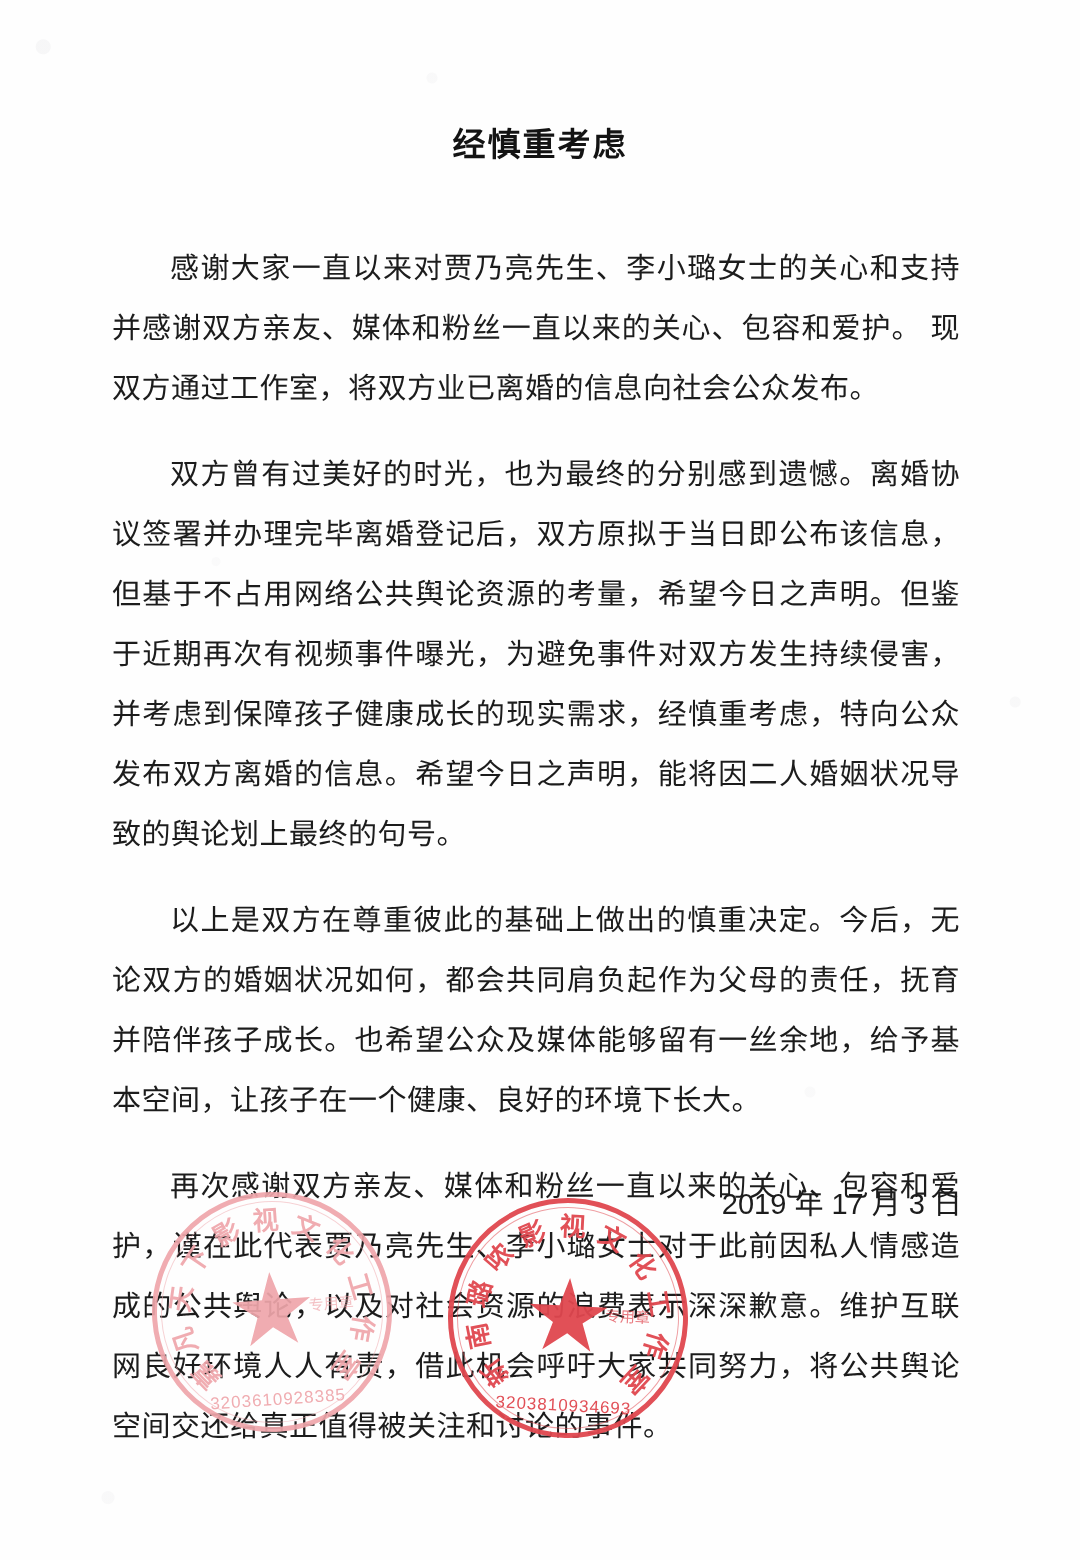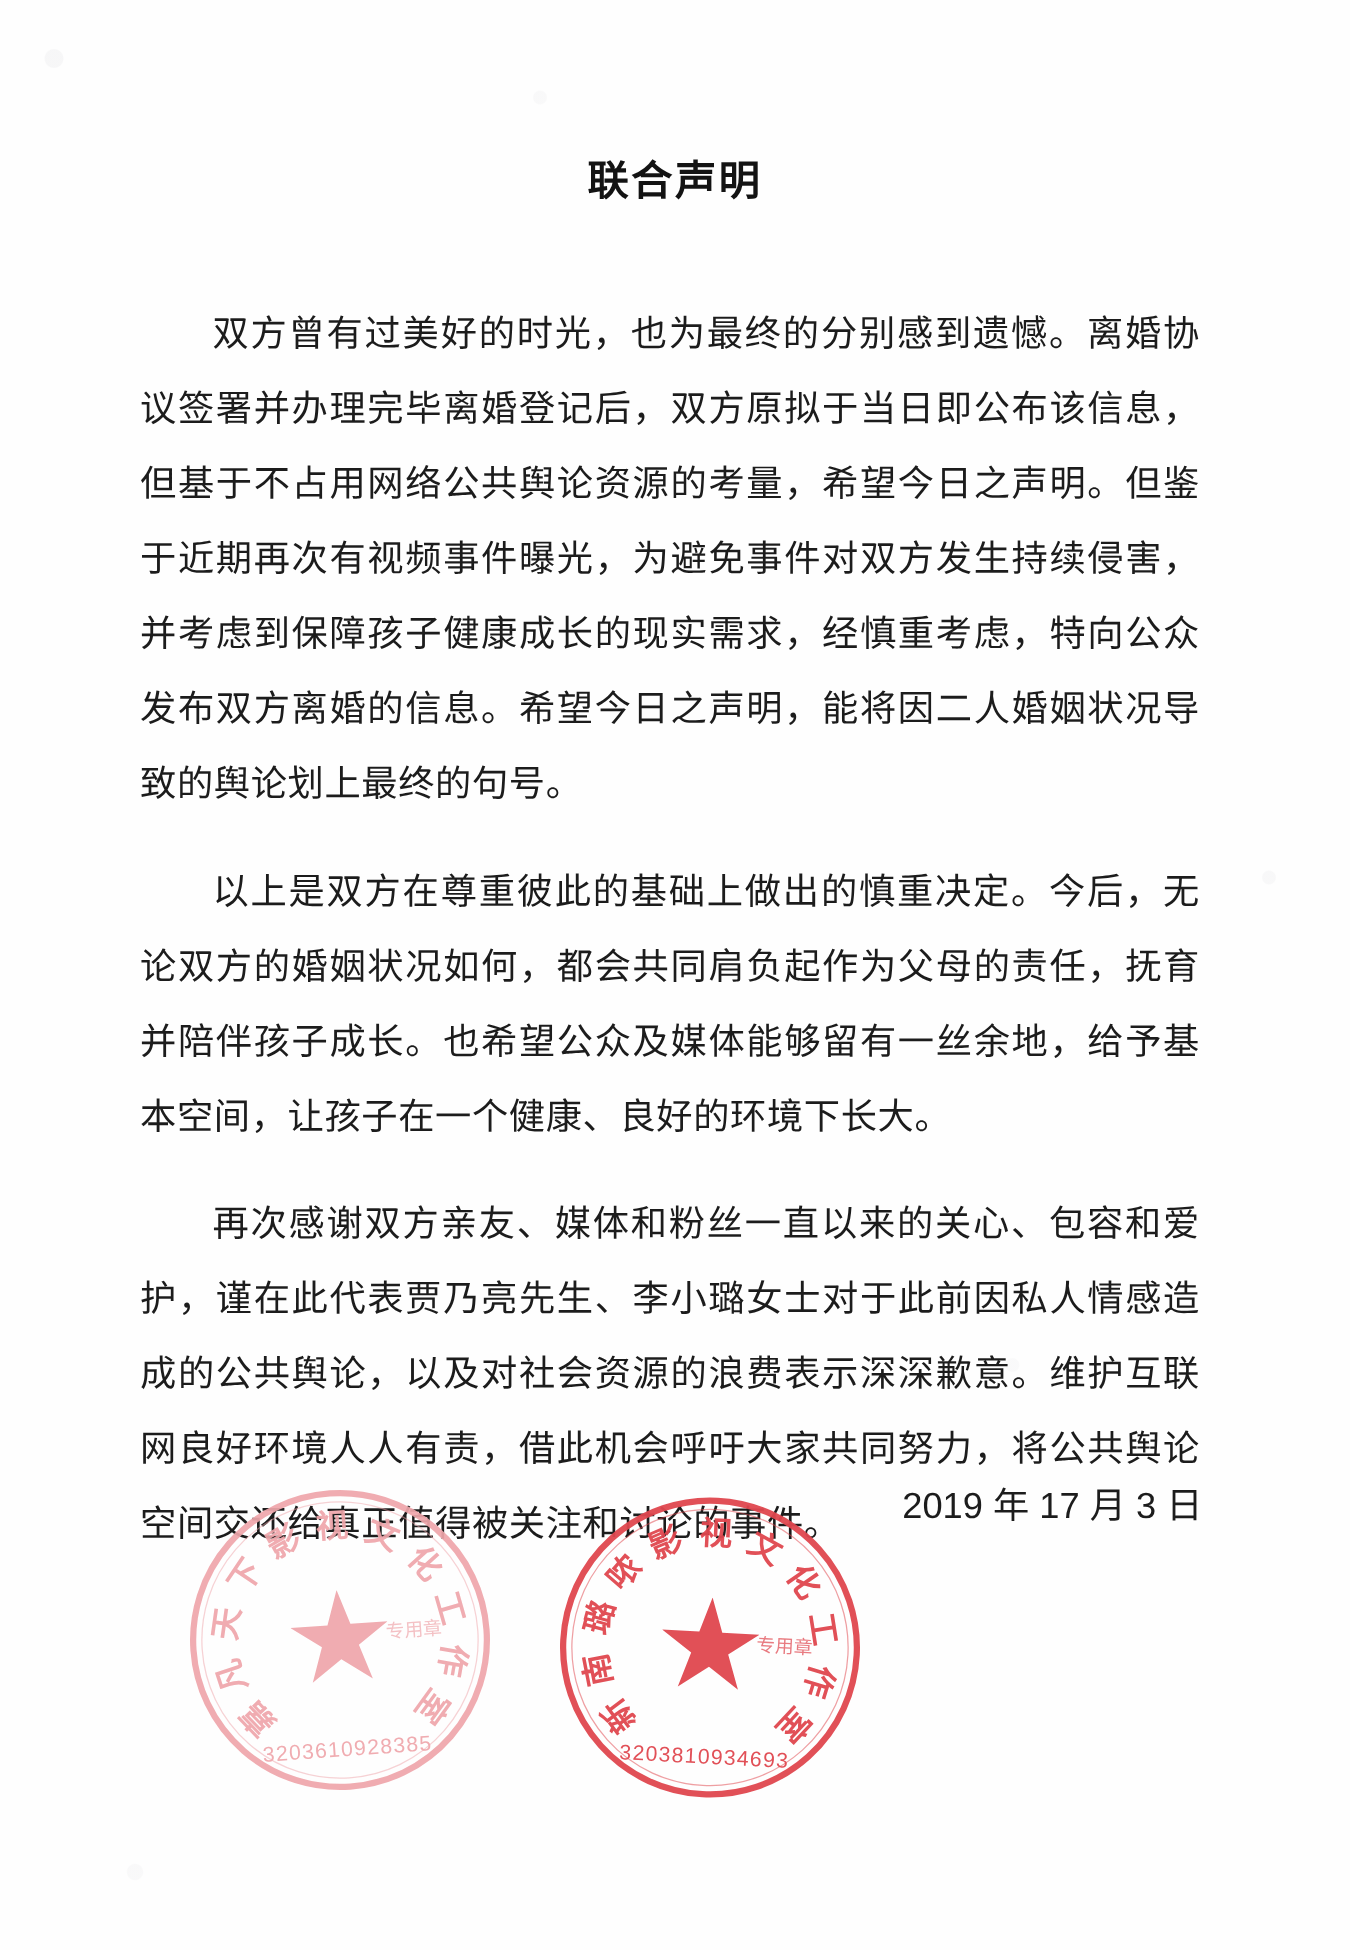"联合声明" div.doc-title { text: 联合声明 -> 经慎重考虑 }
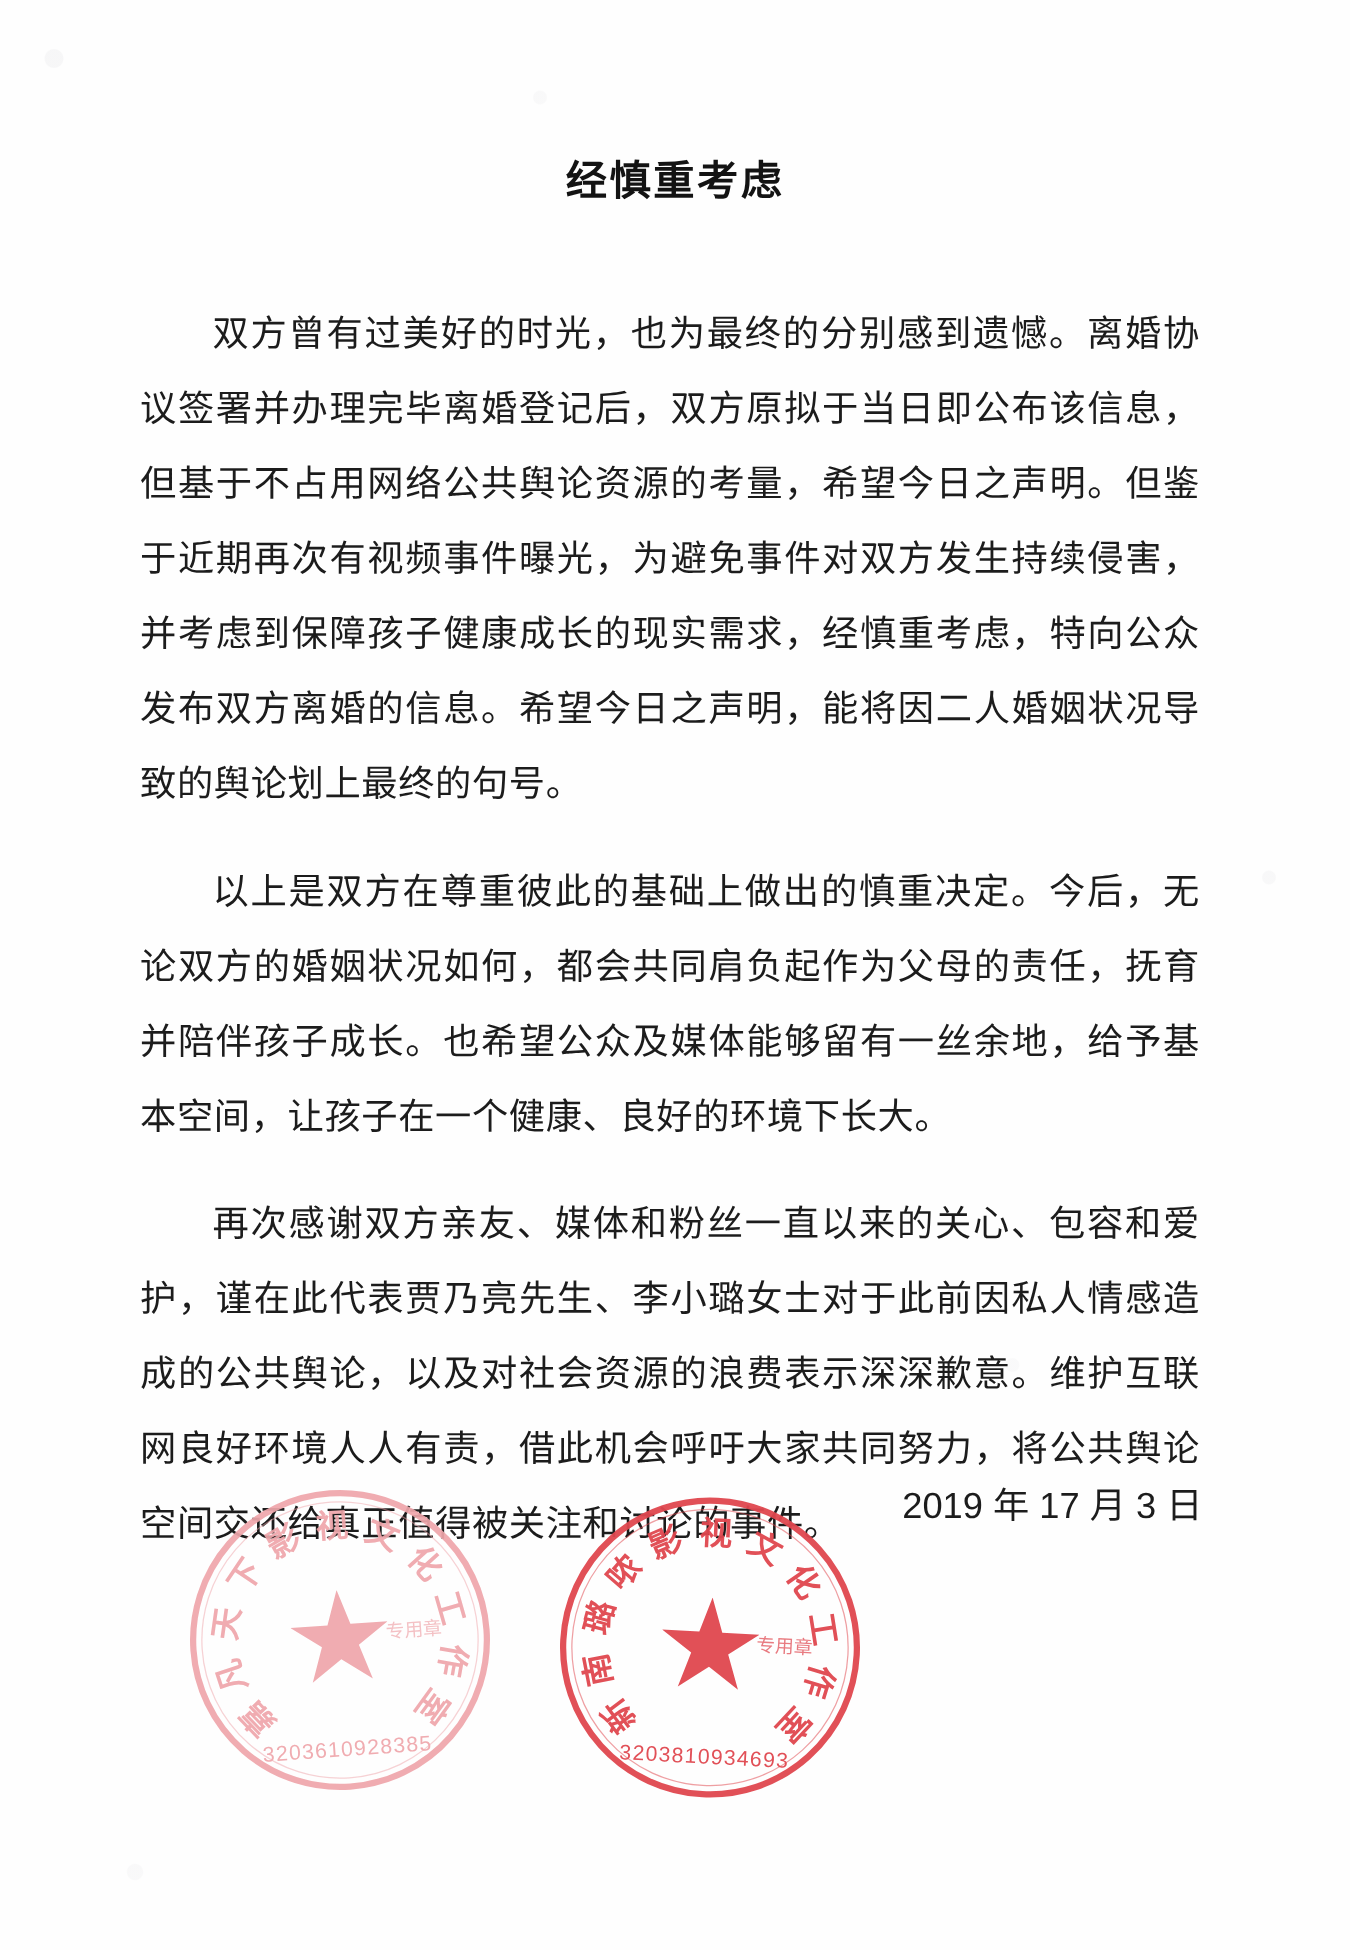"感谢大家一直以来对贾乃亮先生、李小璐女士的关心和支持并感谢双方亲友、媒体和粉丝一" p.para { html: none -> <p>感谢大家一直以来对贾乃亮先生、李小璐女士的关心和支持并感谢双方亲友、媒体和粉丝一直以来的关心、包容和爱护。 现双方通过工作室，将双方业已离婚的信息向社会公众发布。</p> }
